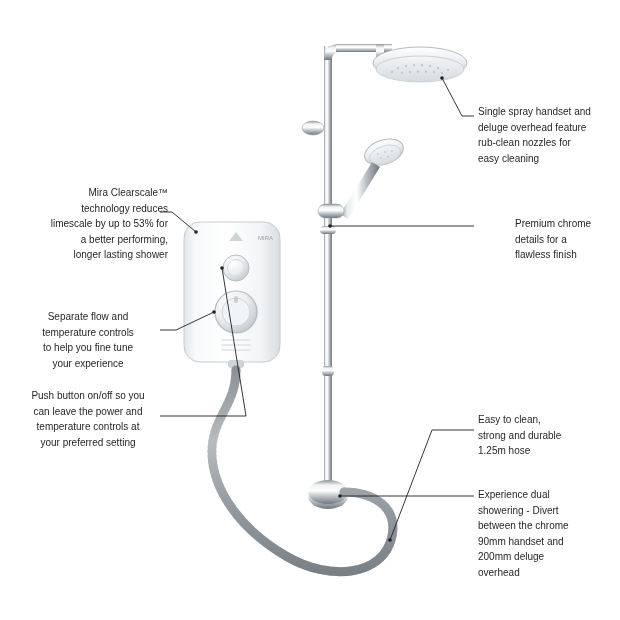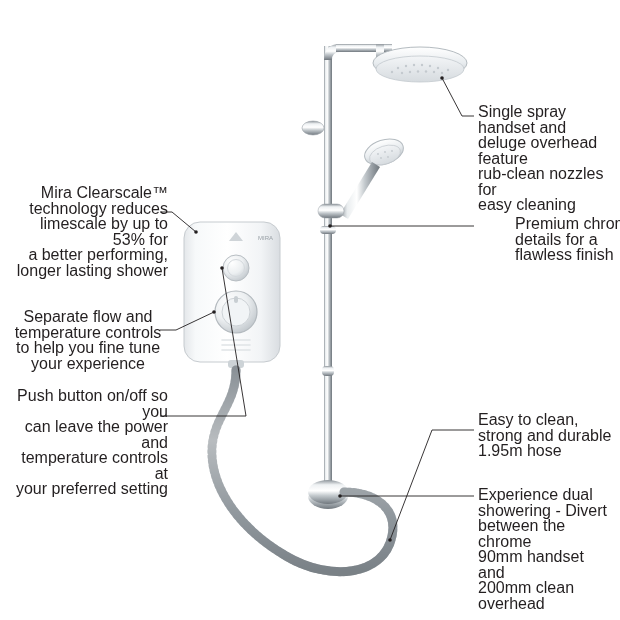"Single spray handset and" .callout { font-size: 16px -> 10px }
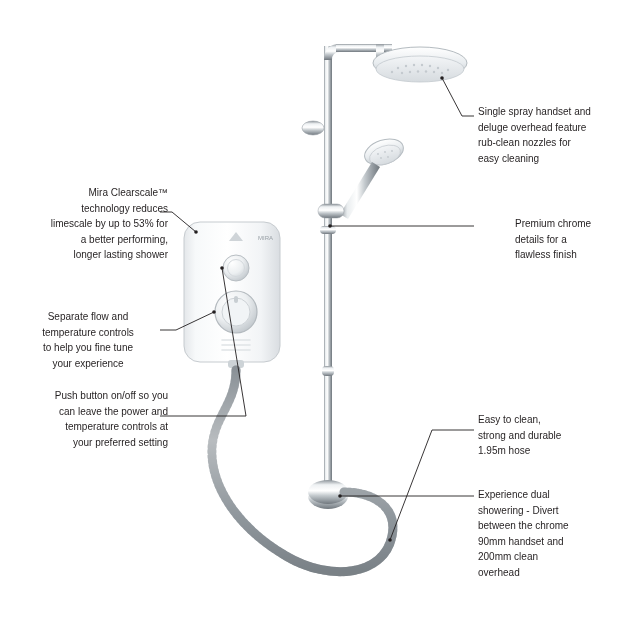"Push button on/off so you" #c-pushbutton { text-align: none -> center }
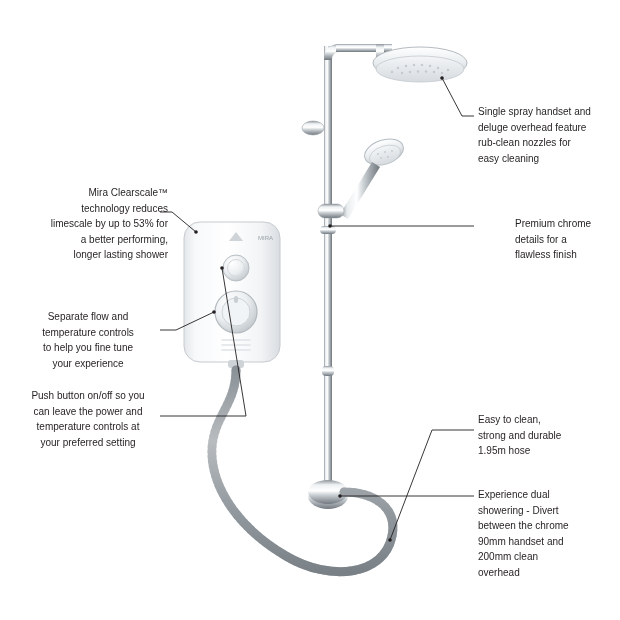"Easy to clean," div.callout { text: 1.95m -> 1.25m }
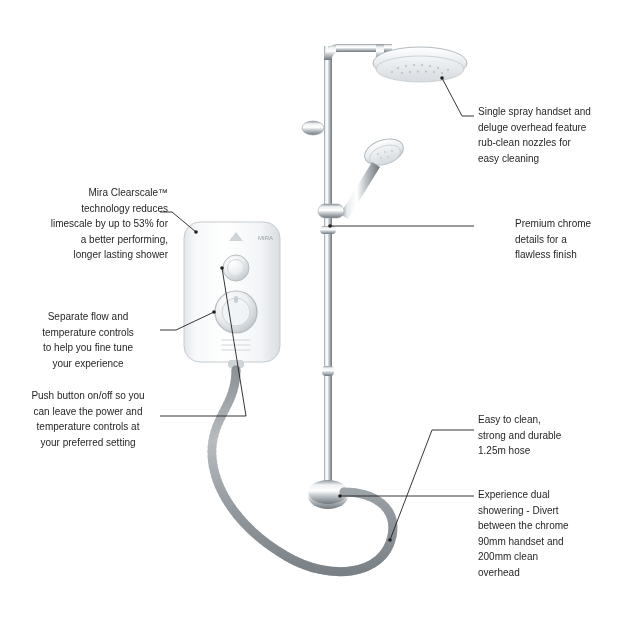"Experience dual" div.callout { text: clean -> deluge }
